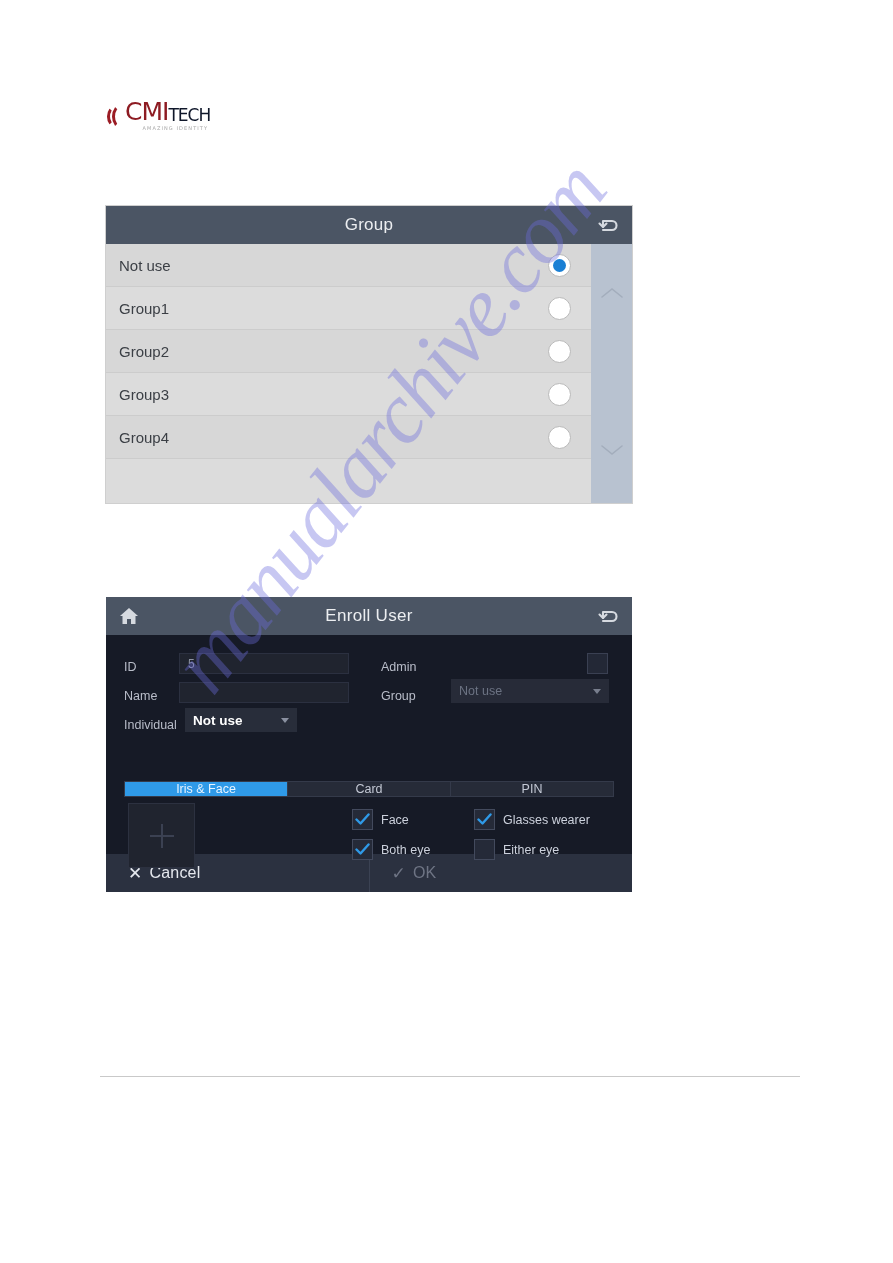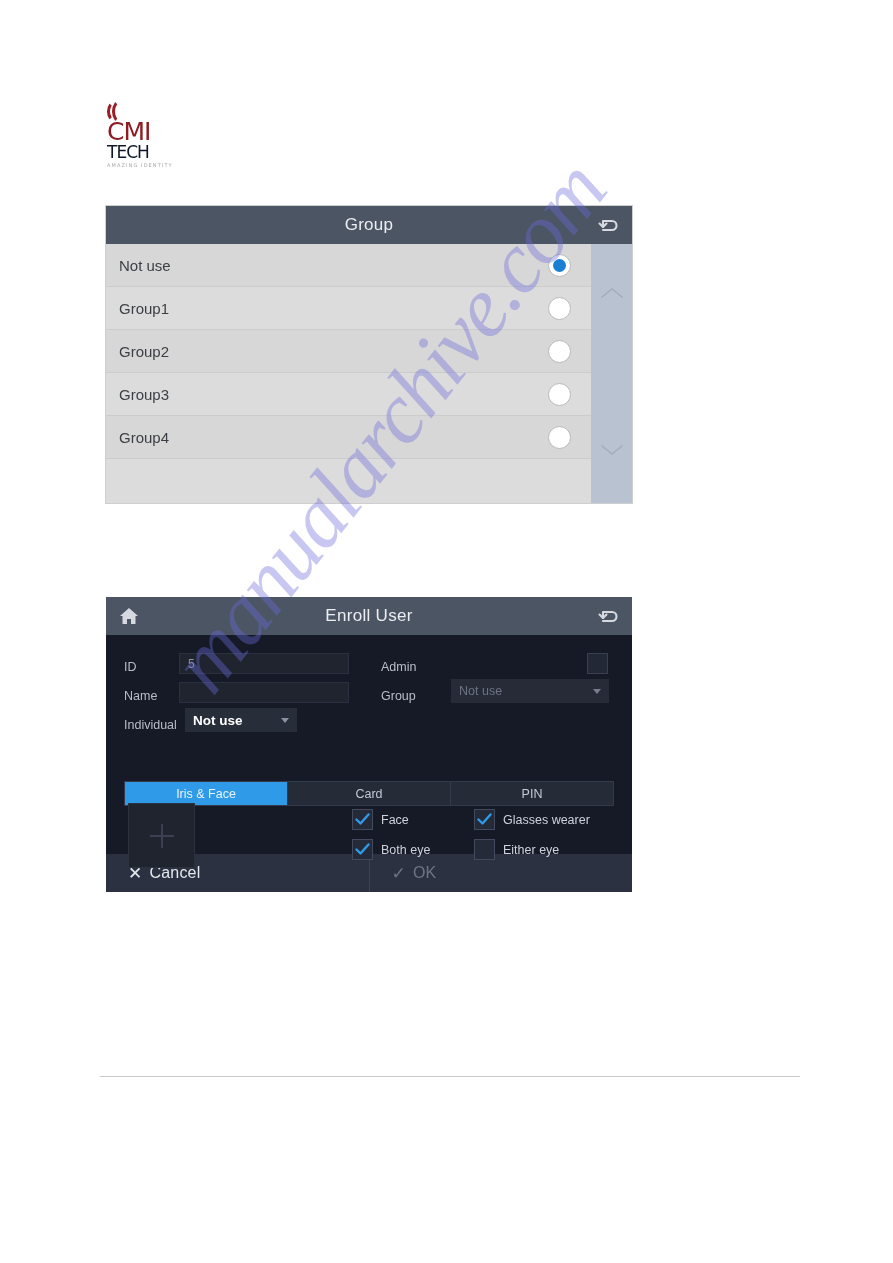"CMI" .logo-row { align-items: flex-start -> flex-end; flex-direction: column -> none }
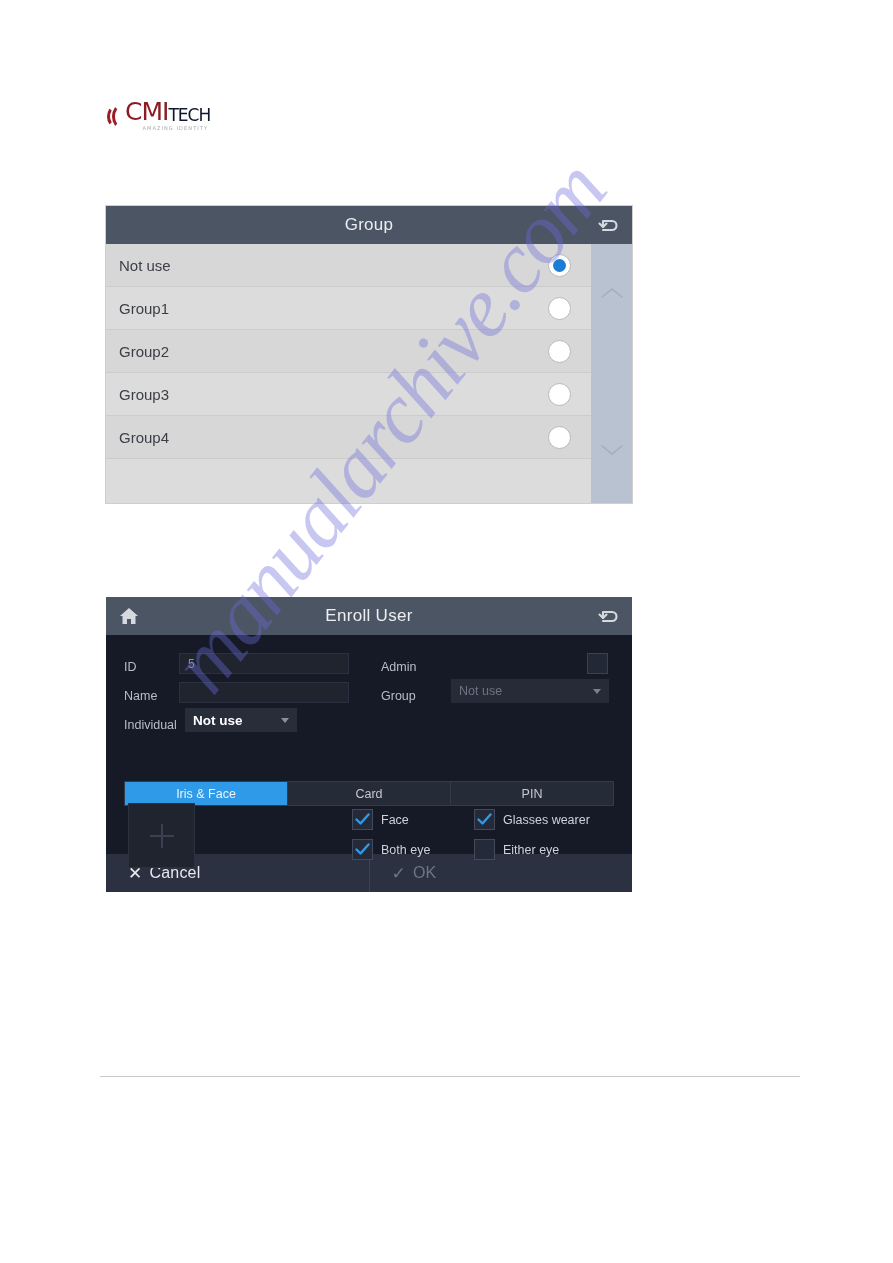"Iris & Face" .tabs { height: 25px -> 16px }
